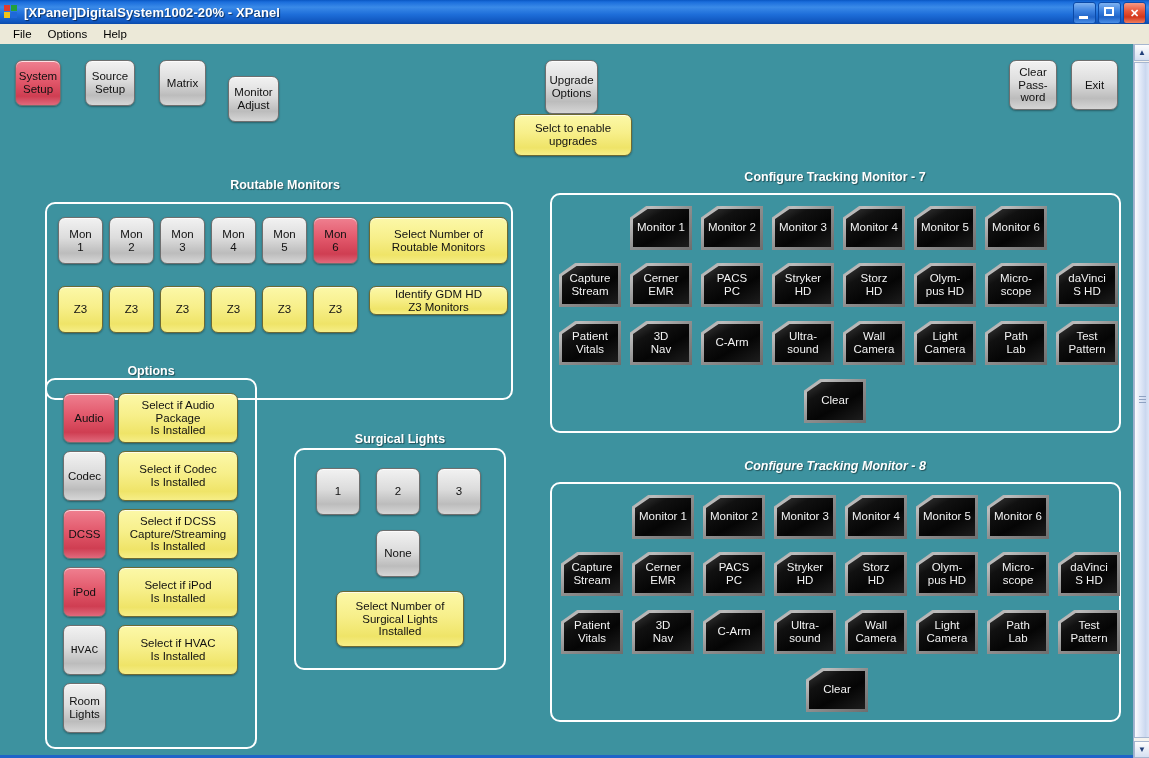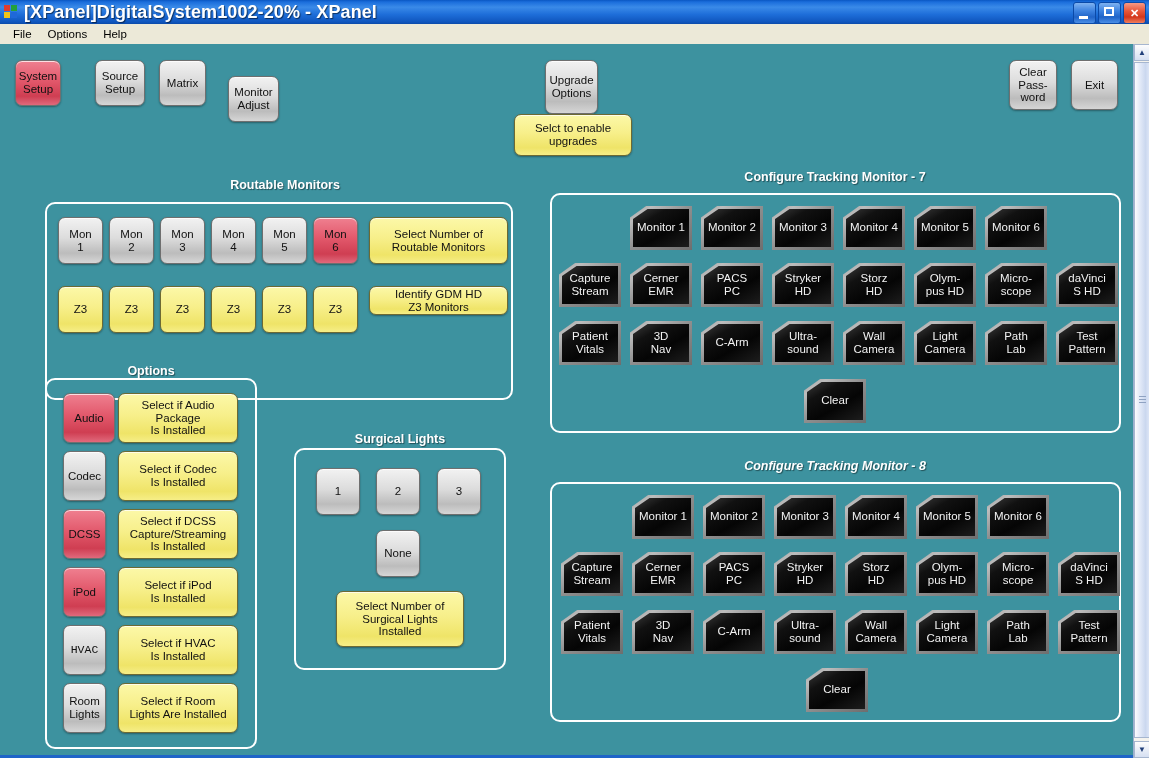"[XPanel]DigitalSystem1002-20% - XPanel" #title-text { font-size: 18px -> 13px }
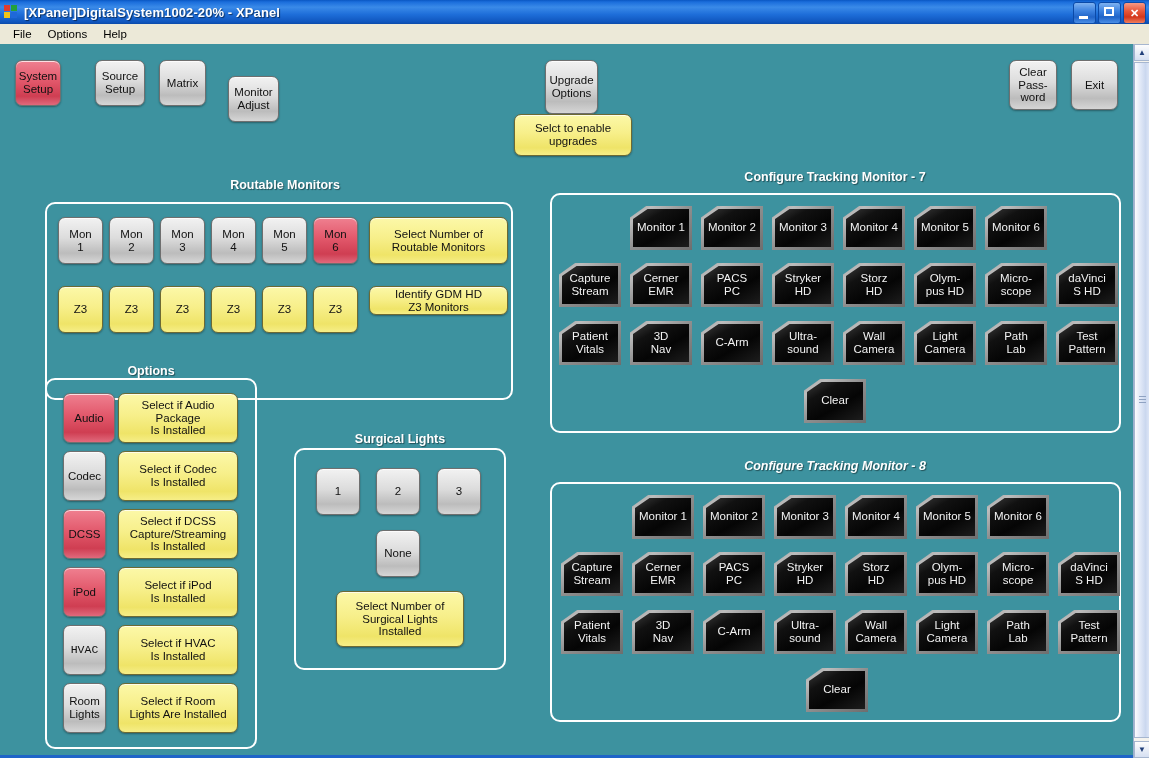"Source" div.btn { margin-left: 10px -> none }
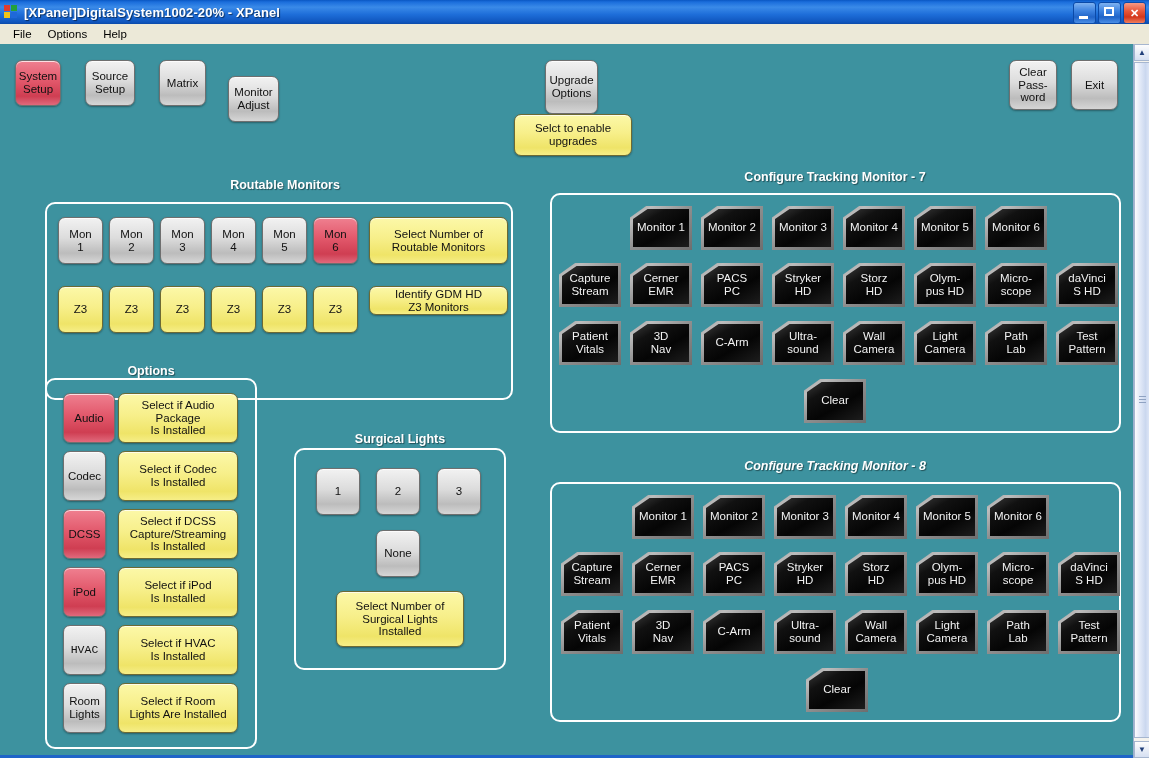"Select if Room" div.btn { html: <div>Select if Room Lights Are Installed</div> -> none }
